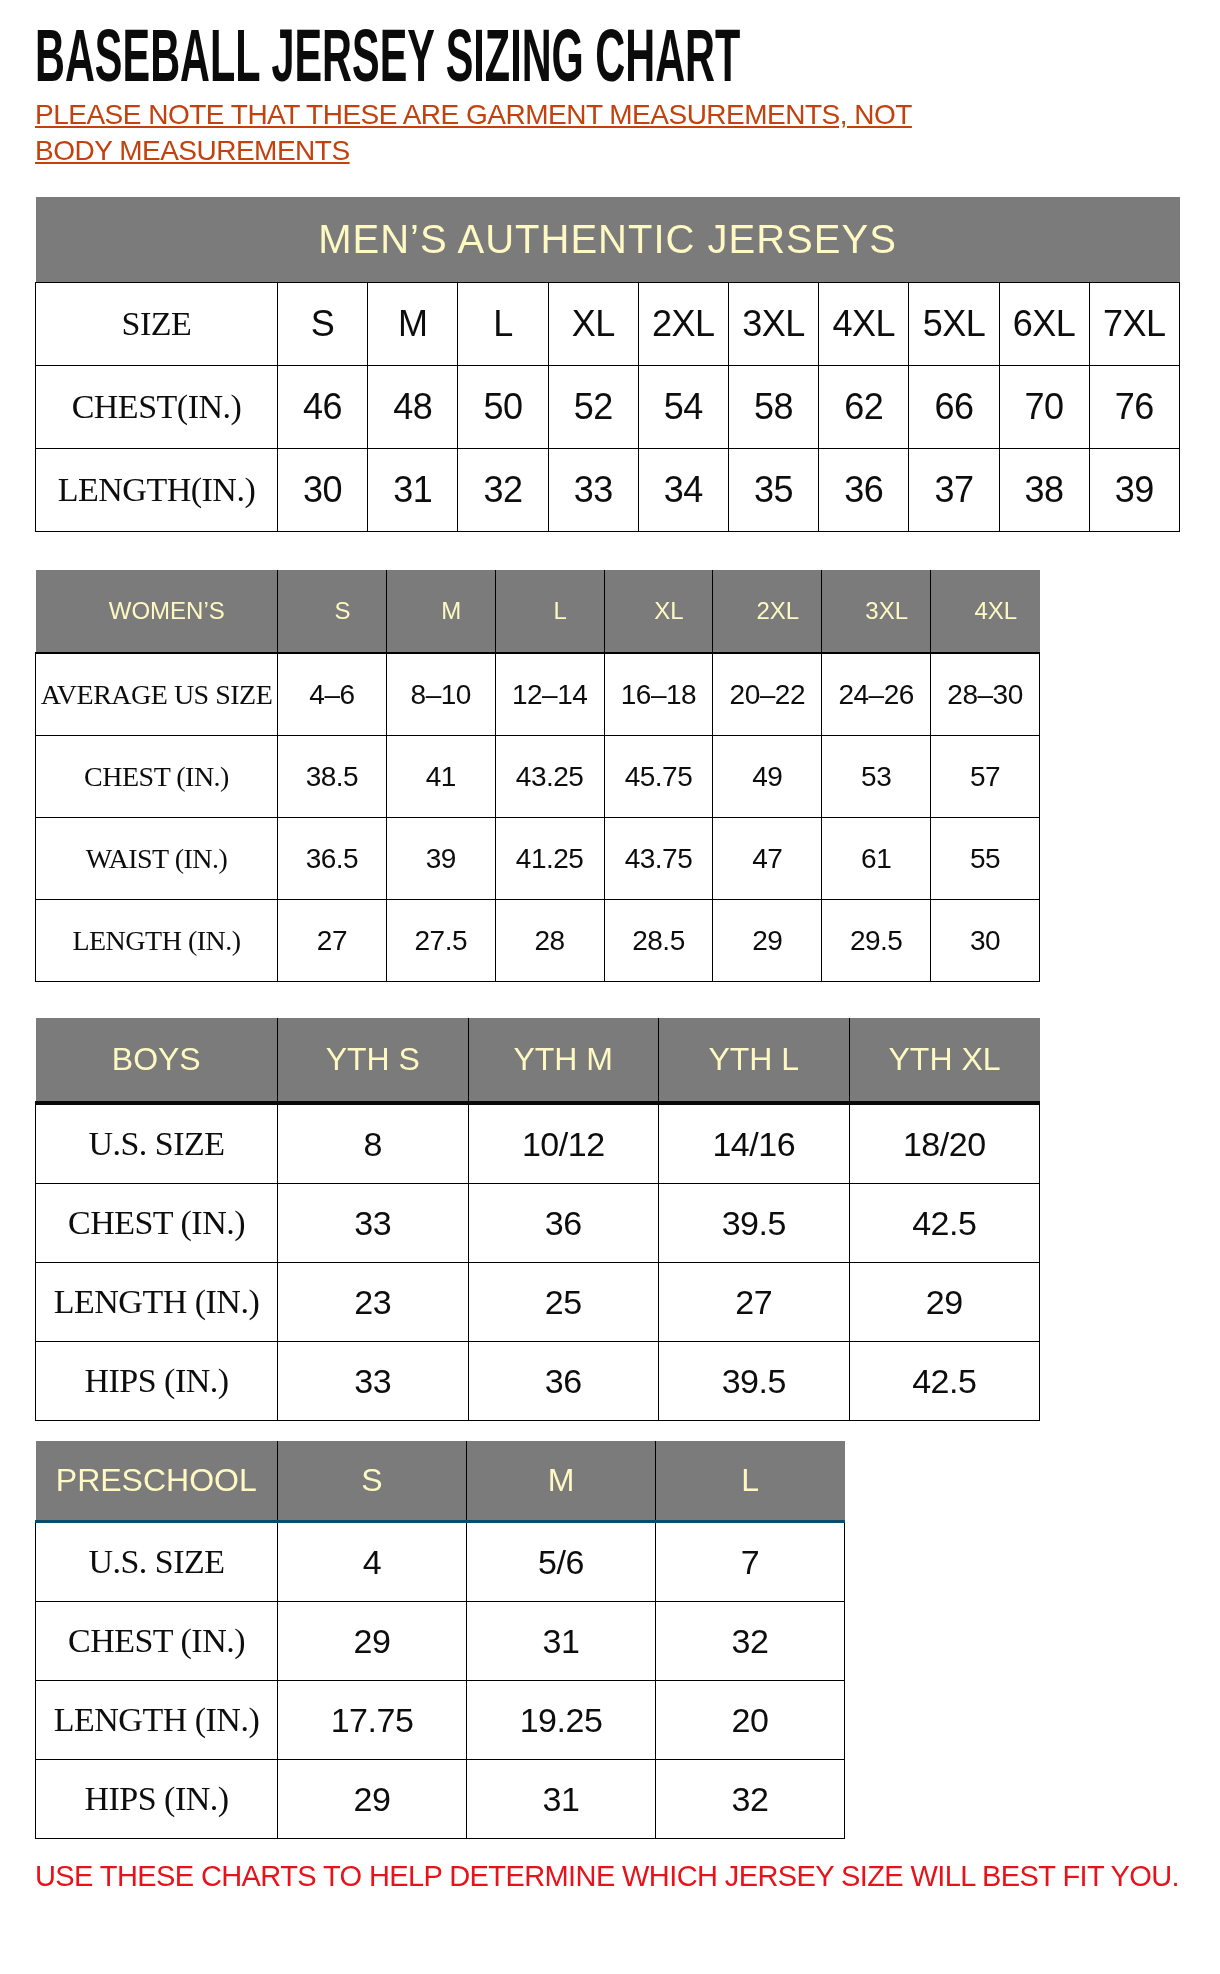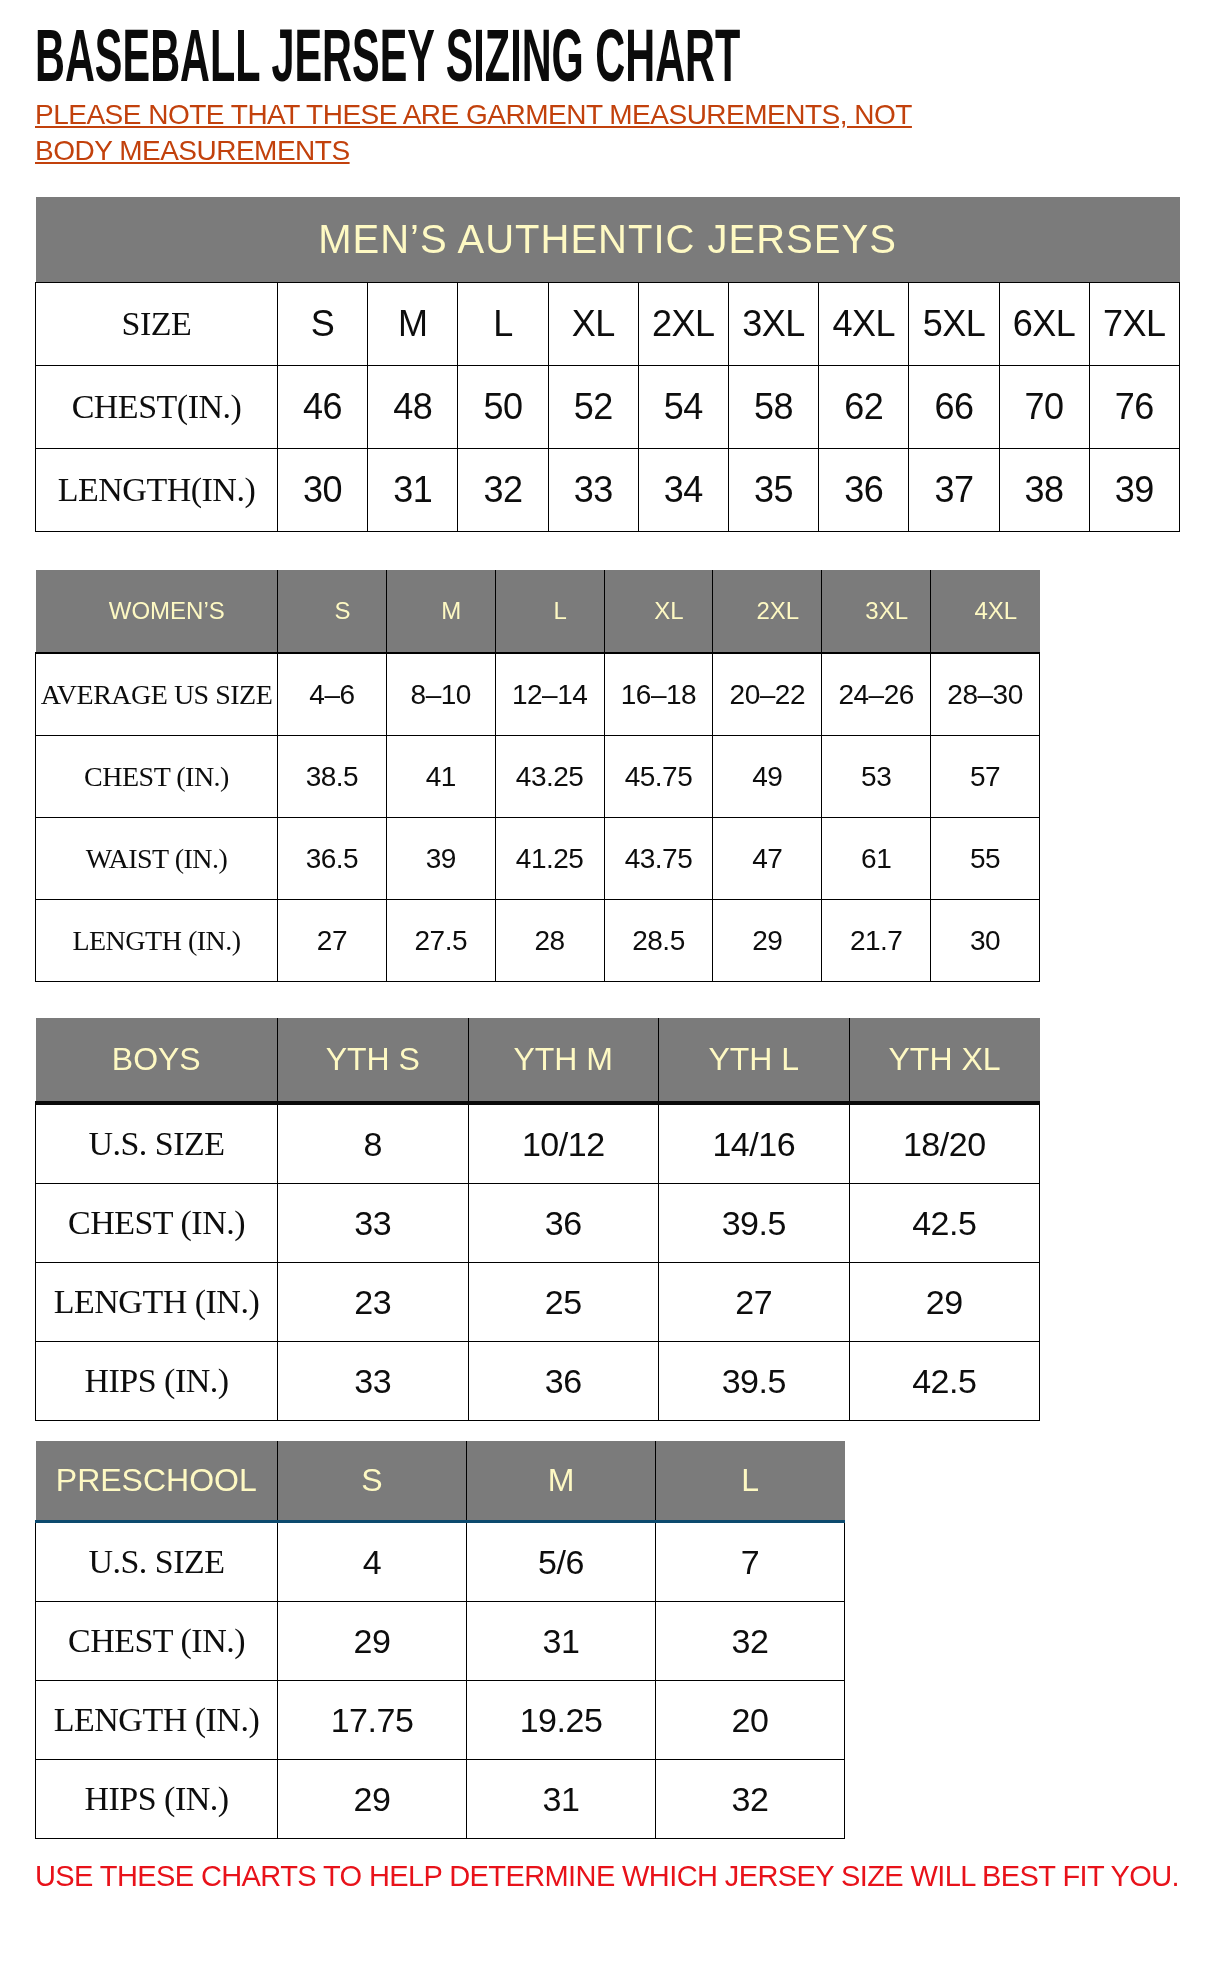"21.7" td { text: 21.7 -> 29.5 }
